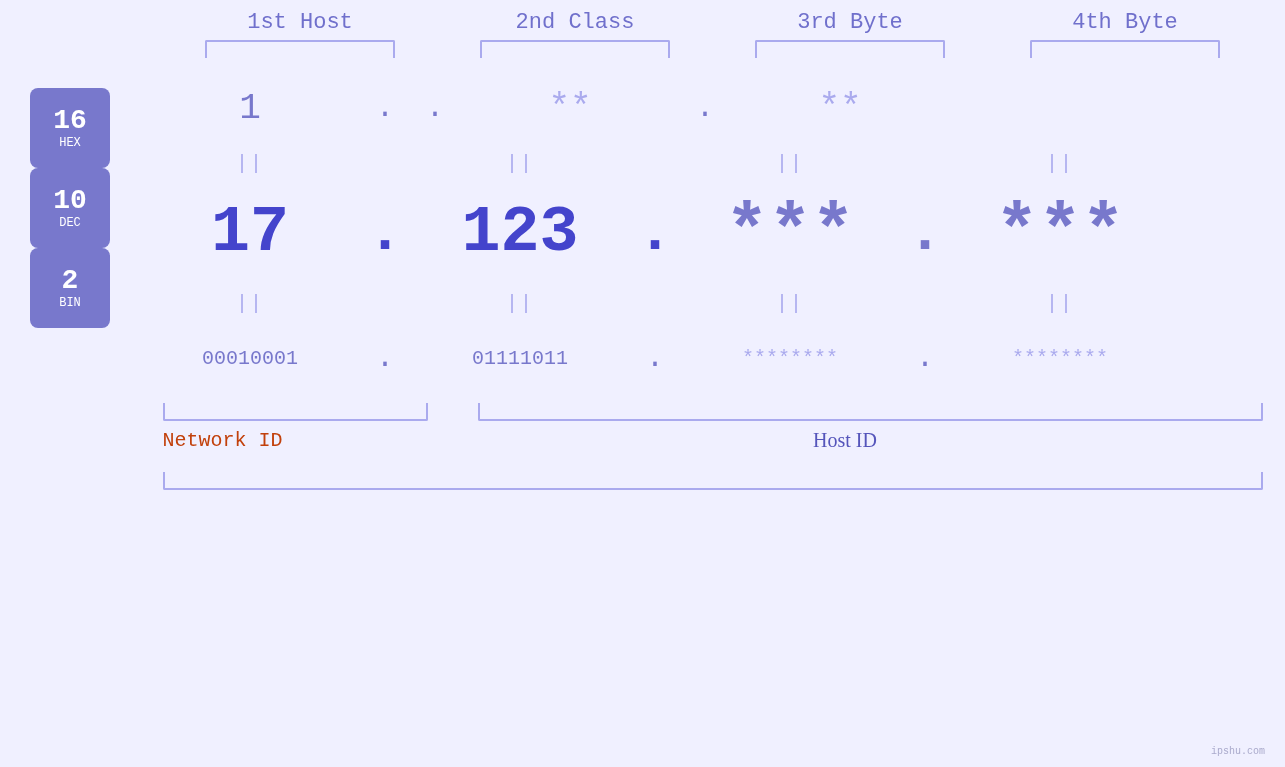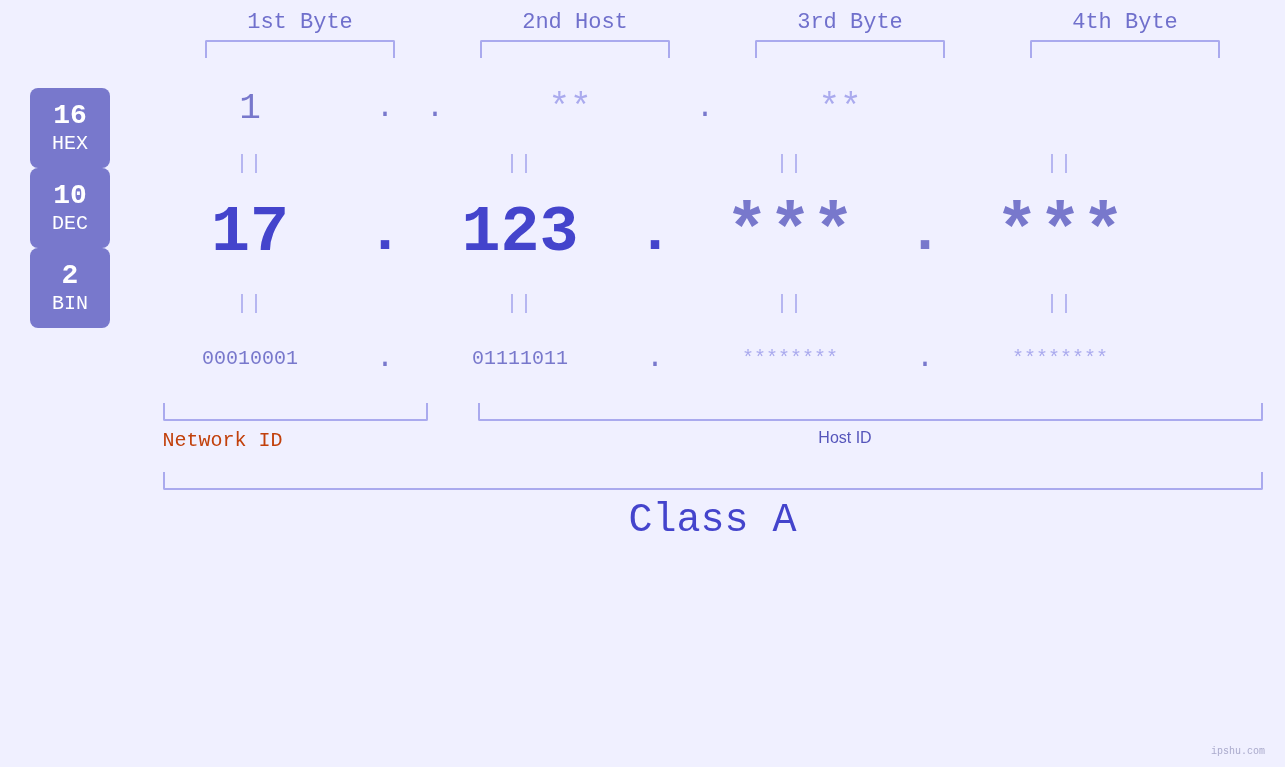"1st Byte" div.byte-label { text: Byte -> Host }
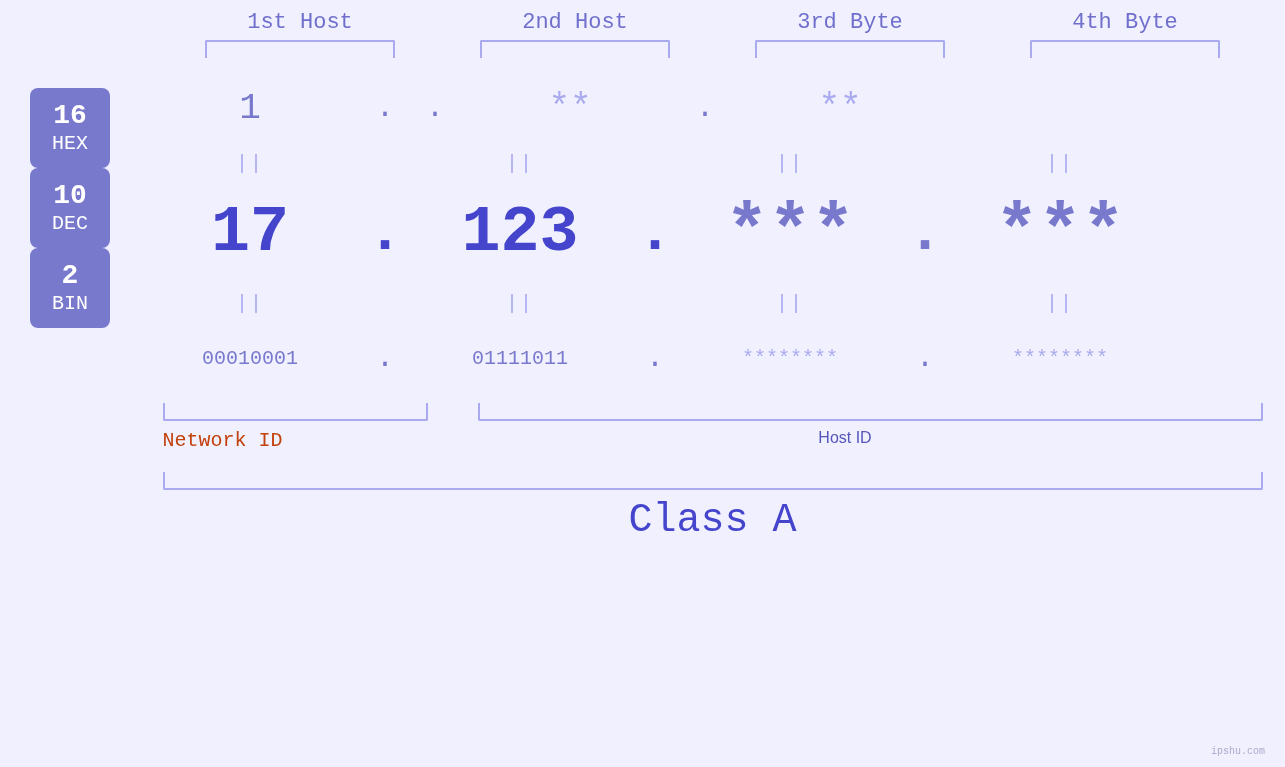"2nd Host" div.byte-label { text: Host -> Class }
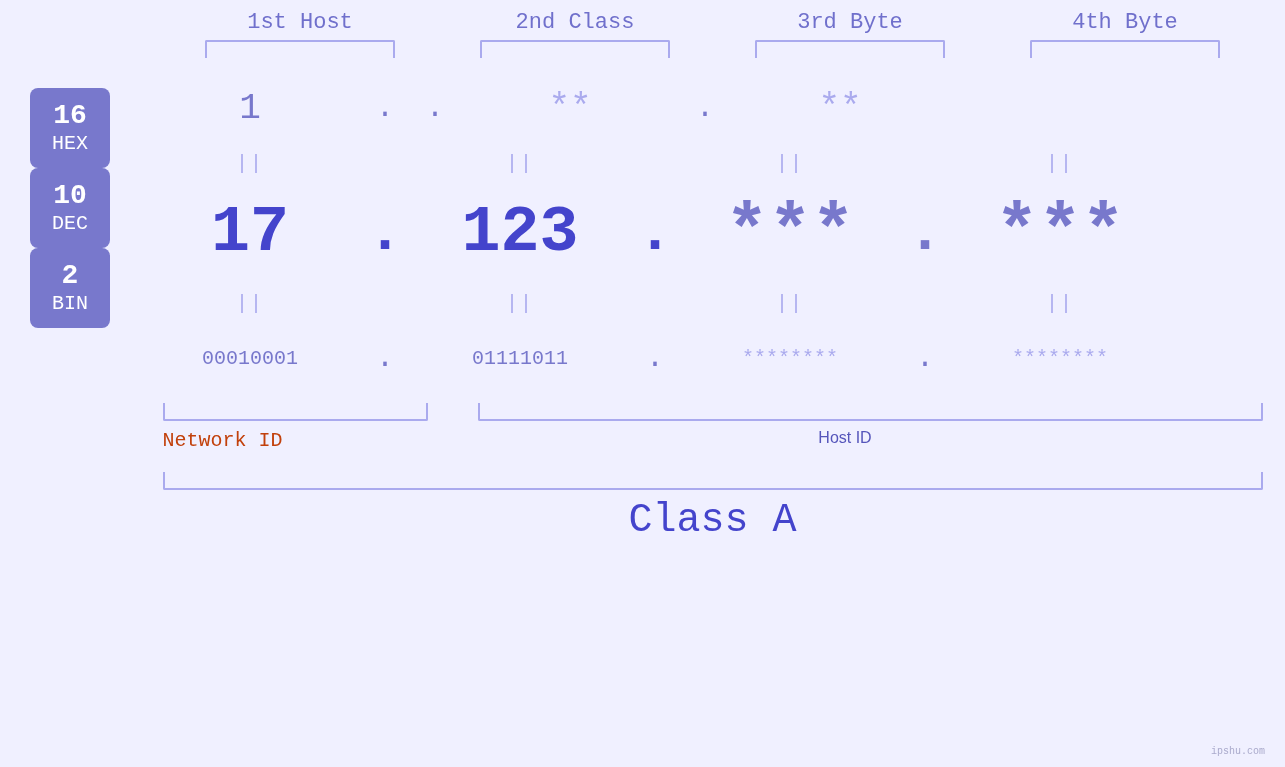"HEX" .badge-label { font-size: 20px -> 12px }
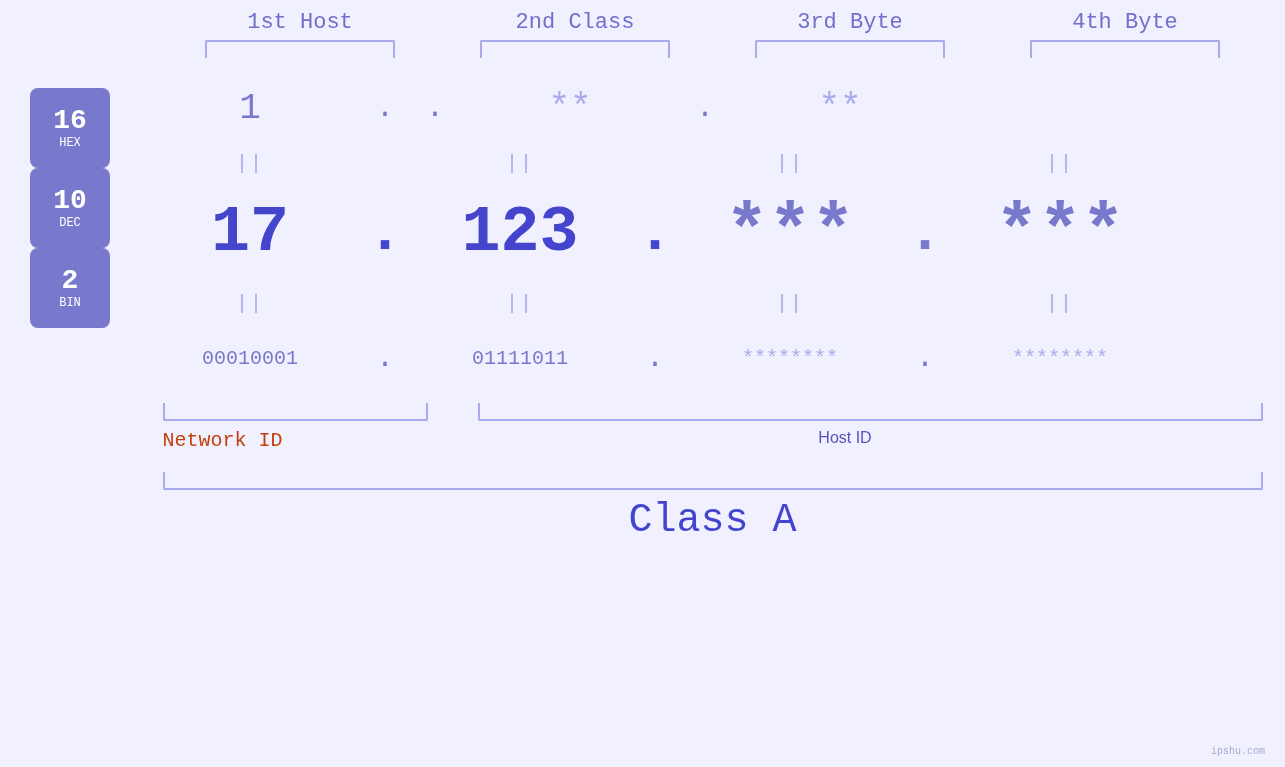"Host ID" .host-id-label { font-family: Liberation Sans, sans-serif -> Liberation Serif, serif; font-size: 16px -> 20px }
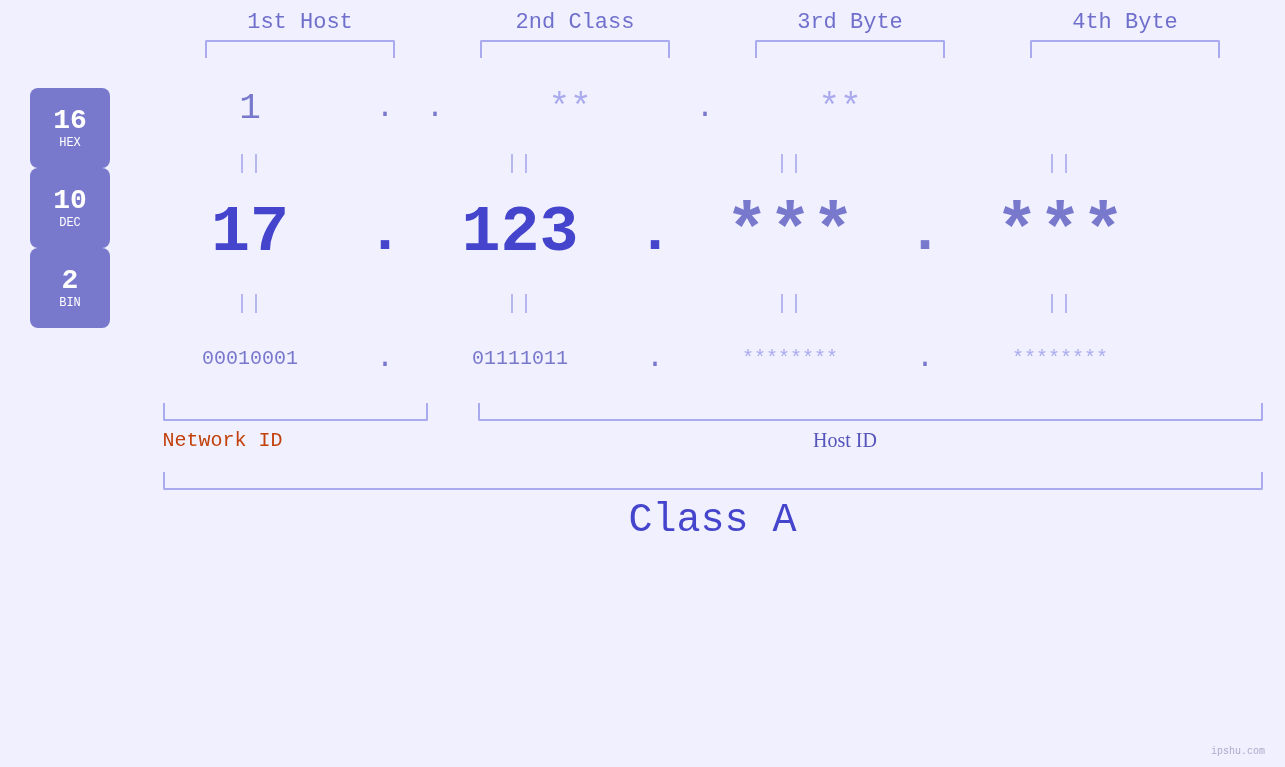"Class A" div.class-label { html: <div>Class A</div> -> none }
